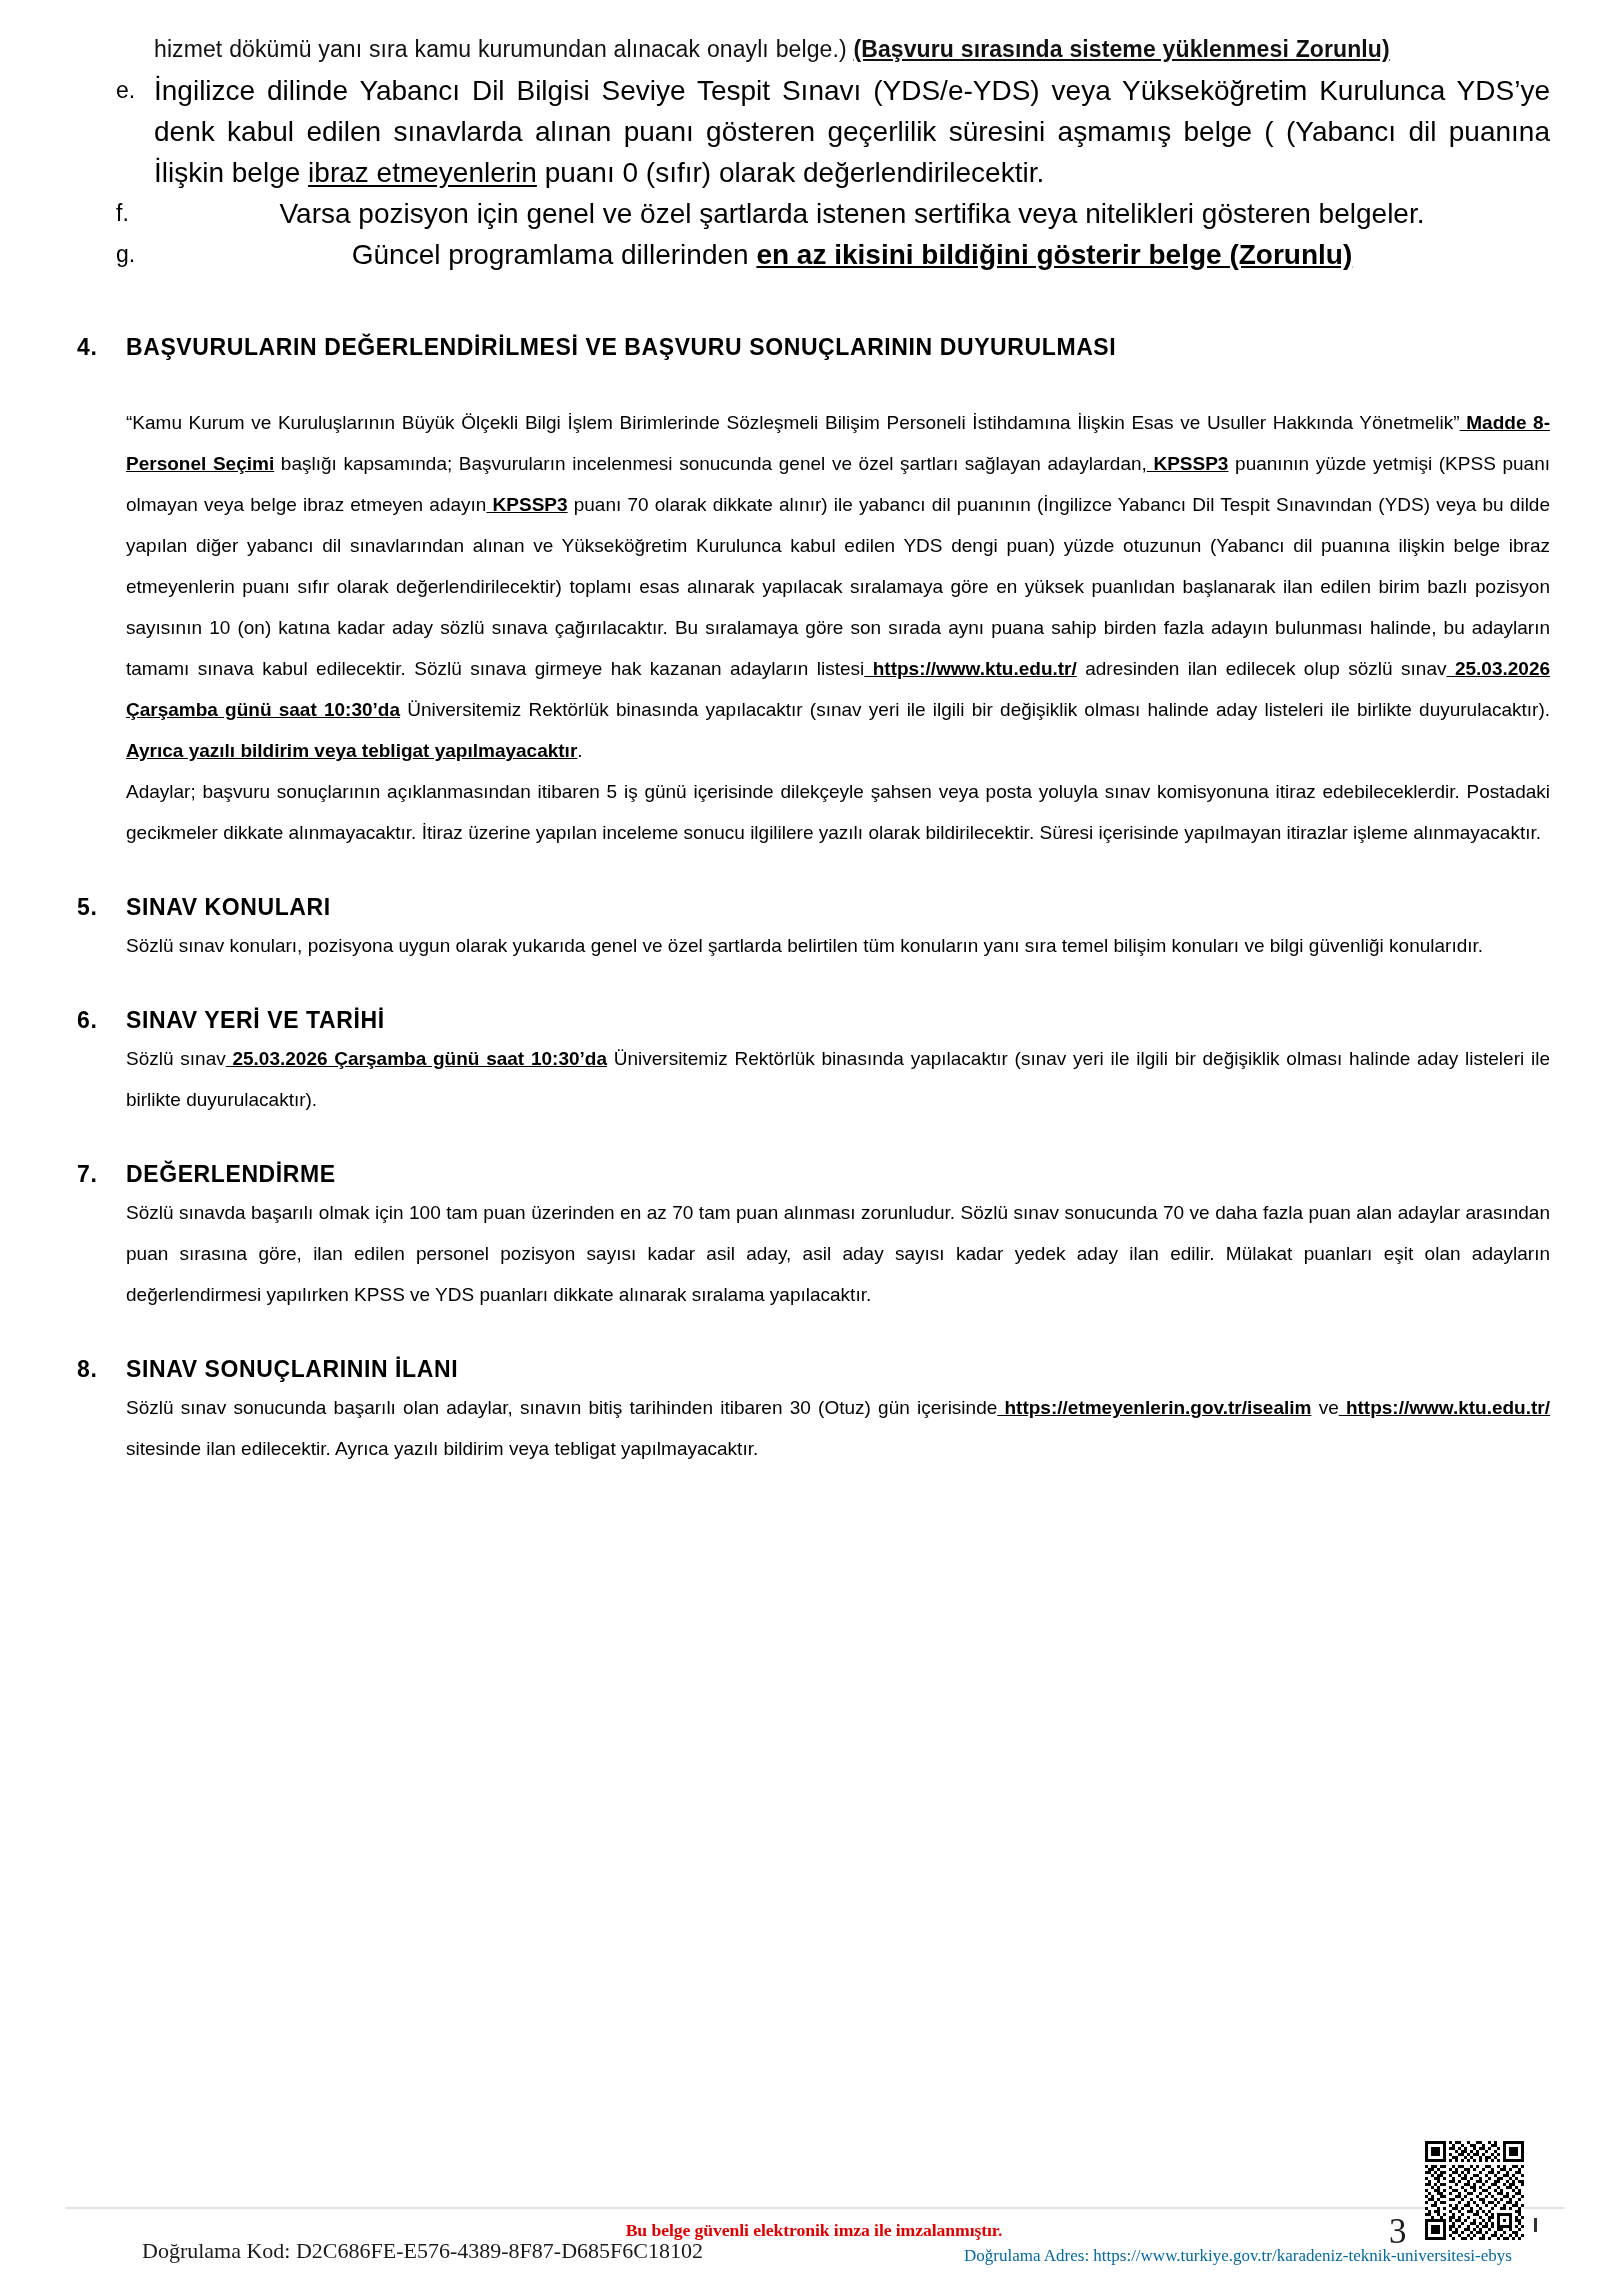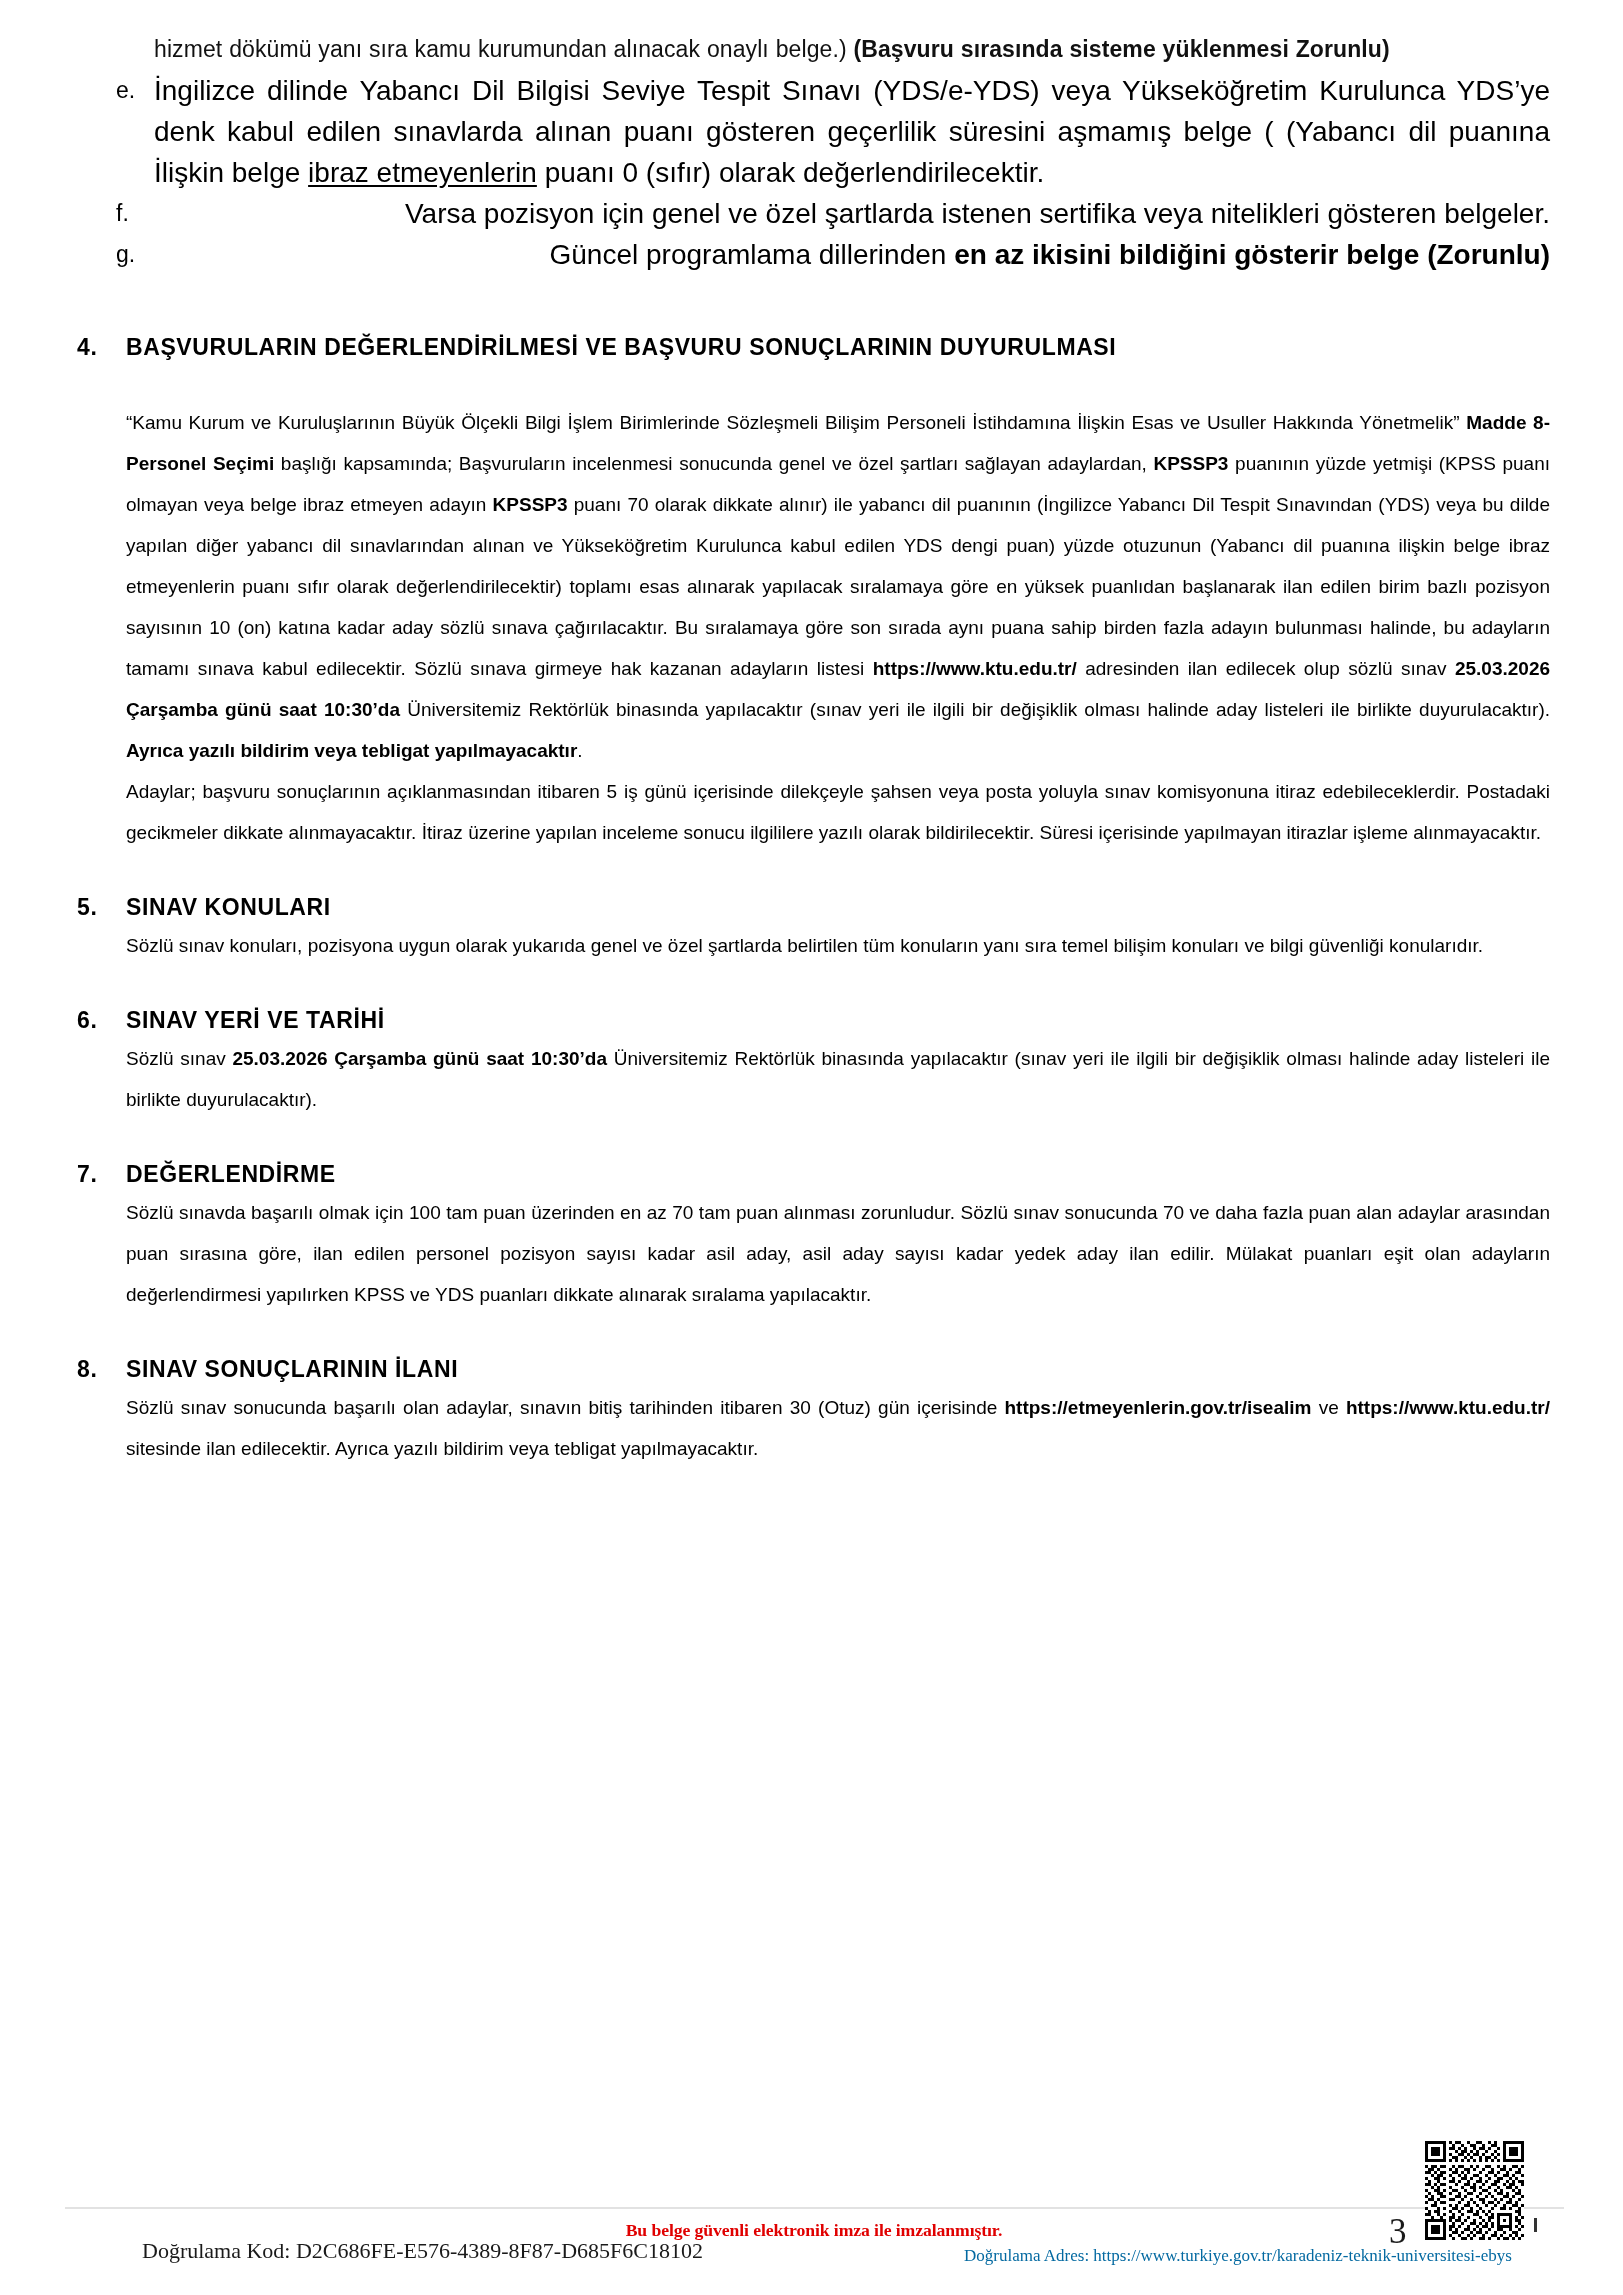"(Başvuru sırasında sisteme yüklenmesi" b, strong { text-decoration: none -> underline }
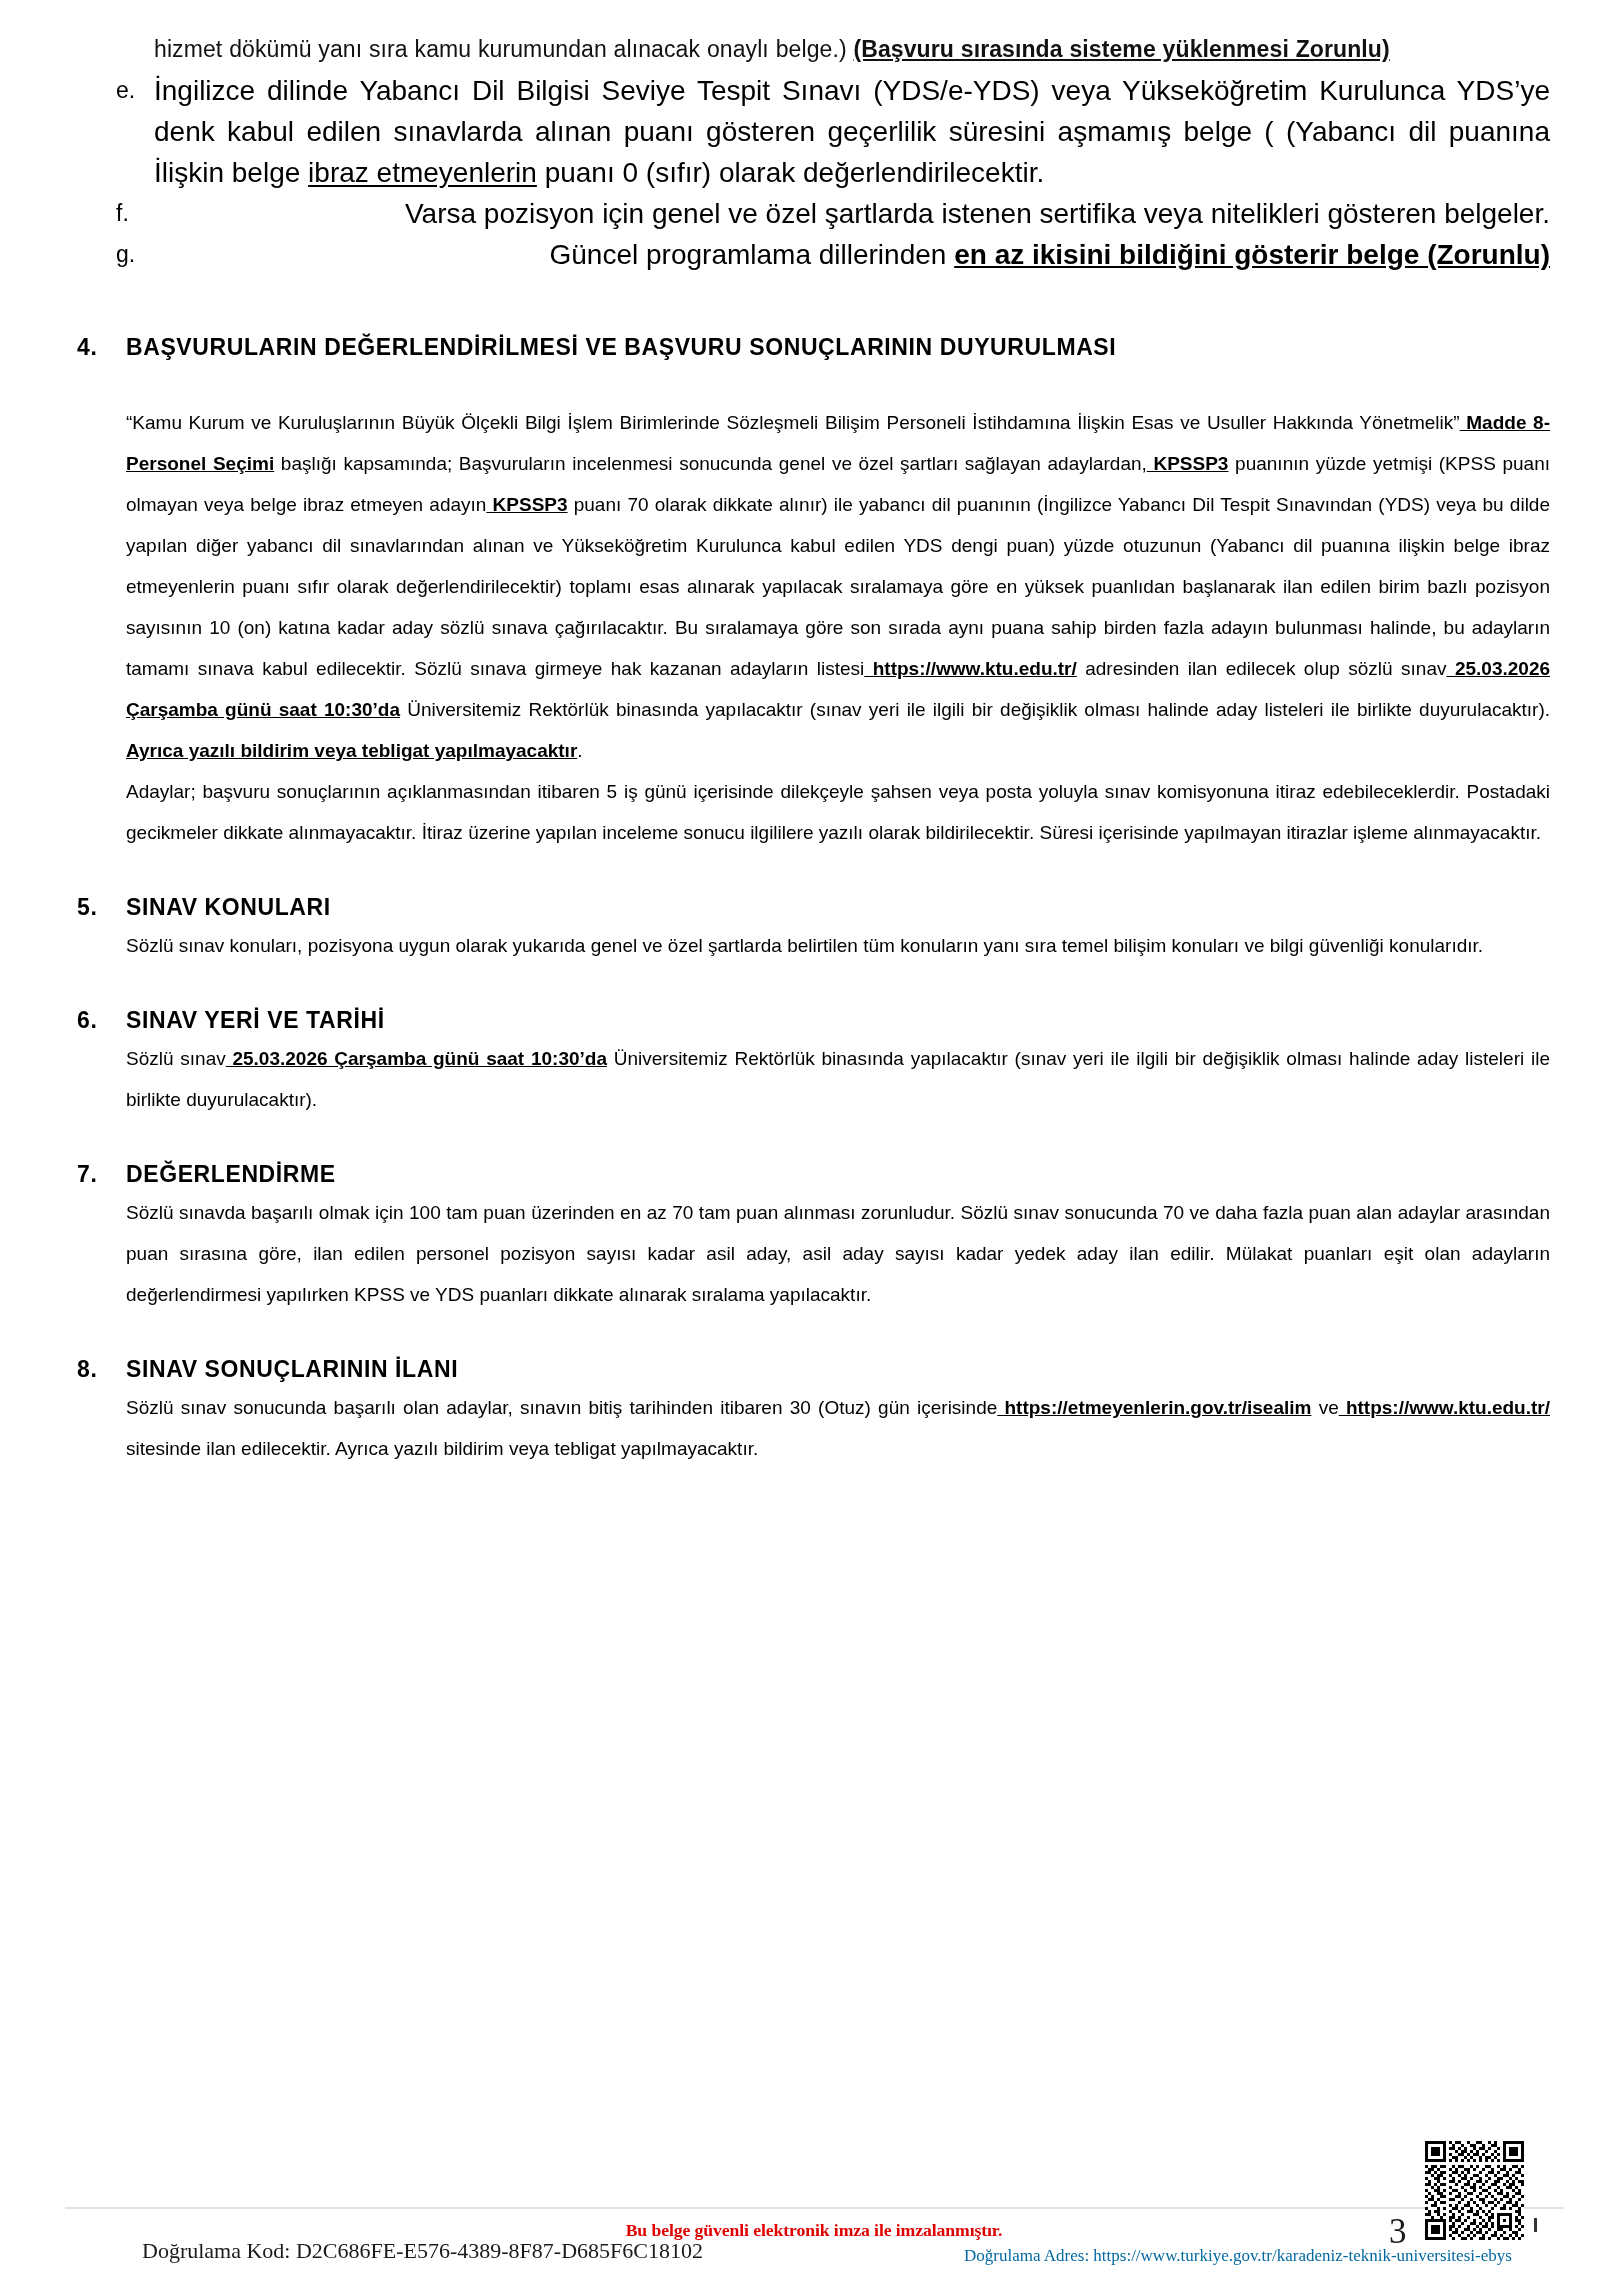"Varsa pozisyon için genel ve" .alpha-body.nojustify { text-align: right -> center }
